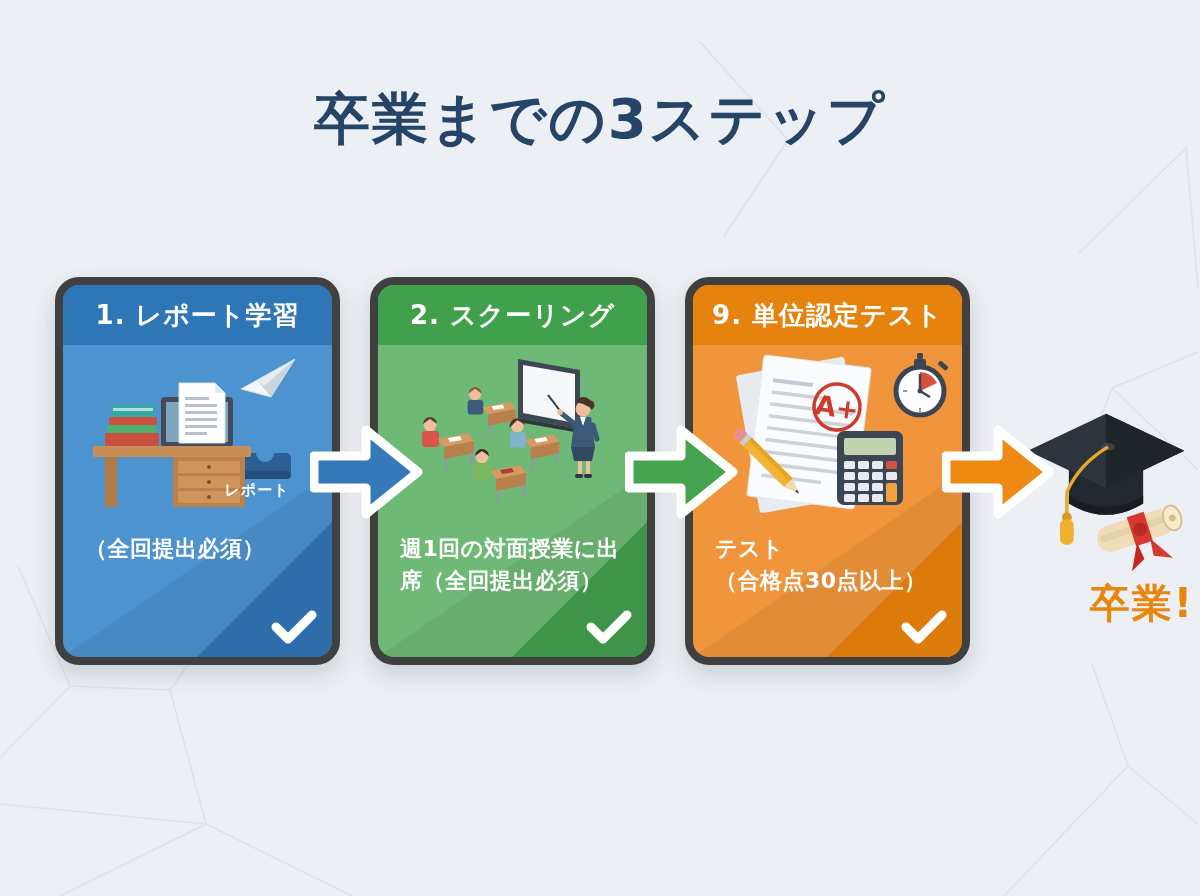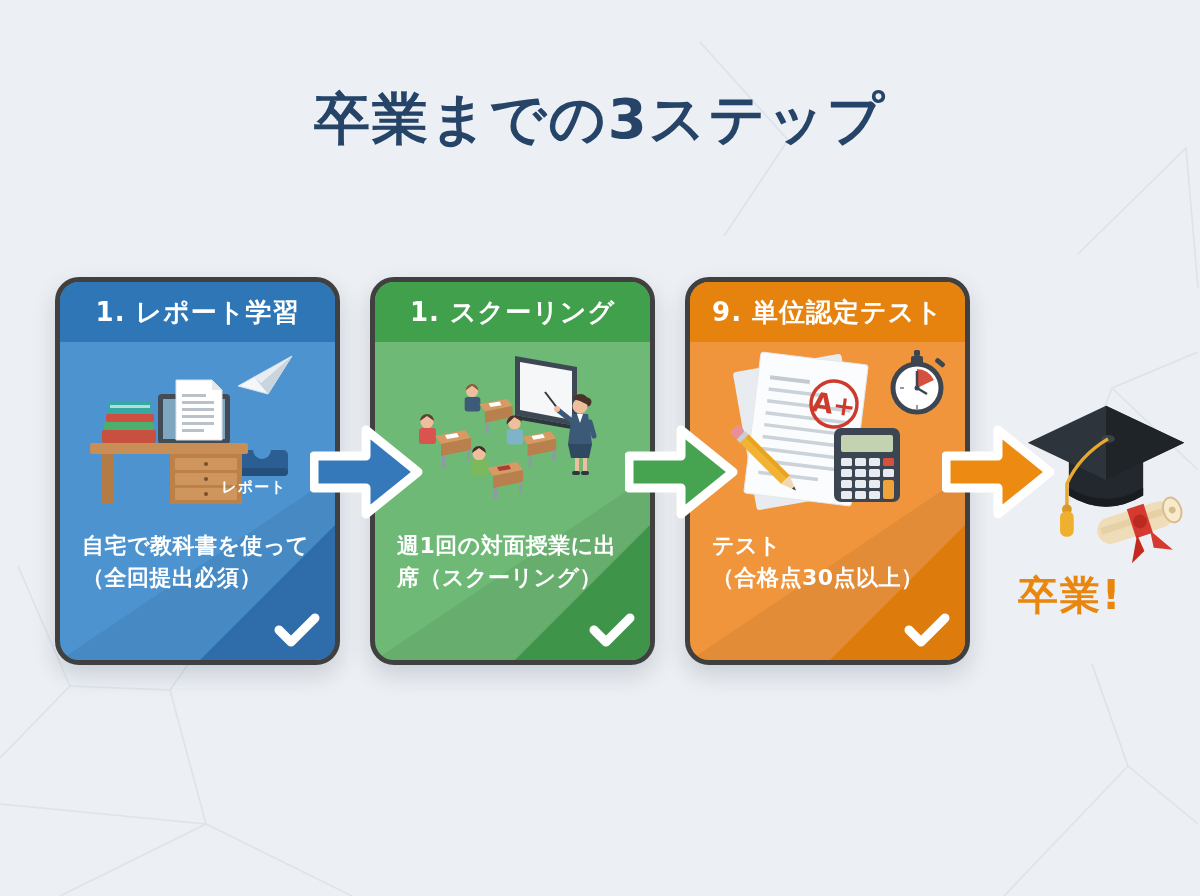"1. レポート学習" .card-inner { border: 5px solid #404040 -> 8px solid #404040 }
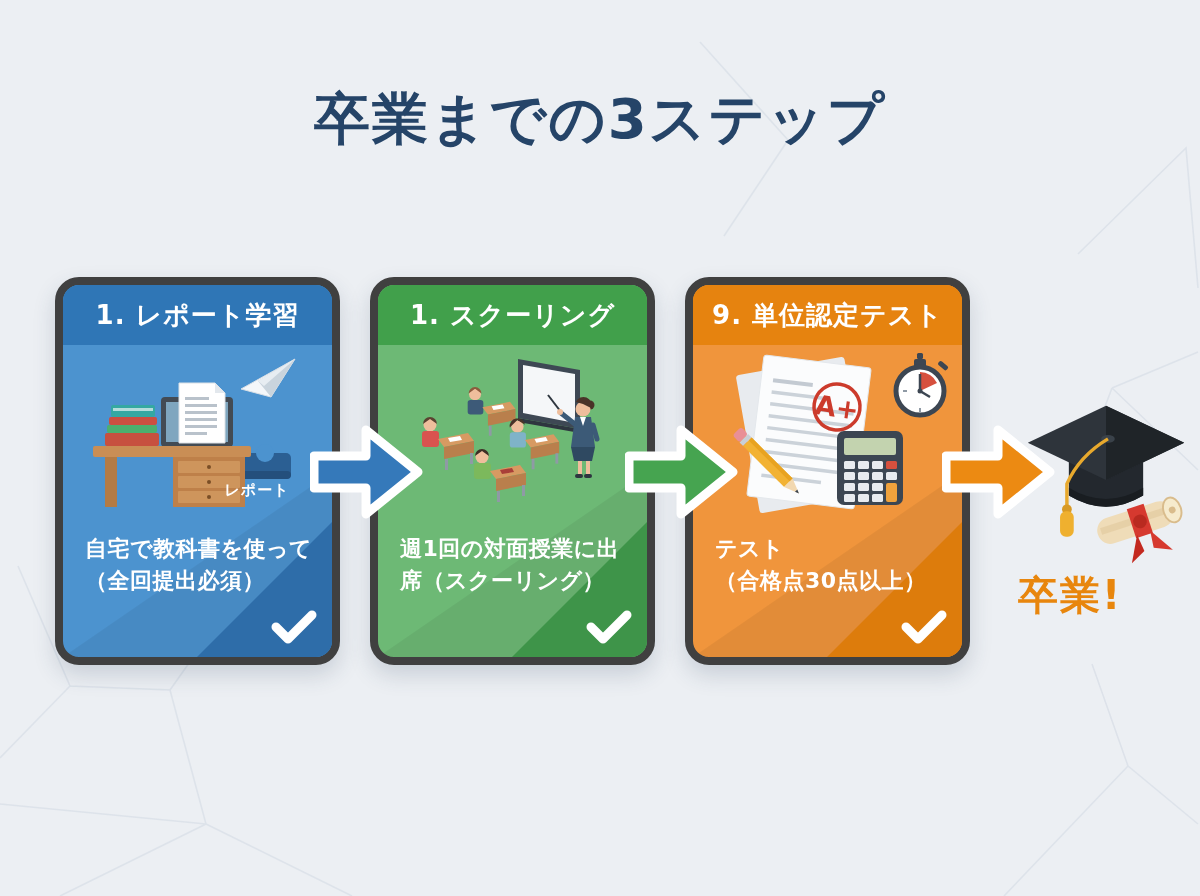"1. スクーリング" header.card-head { text: 1 -> 2 }
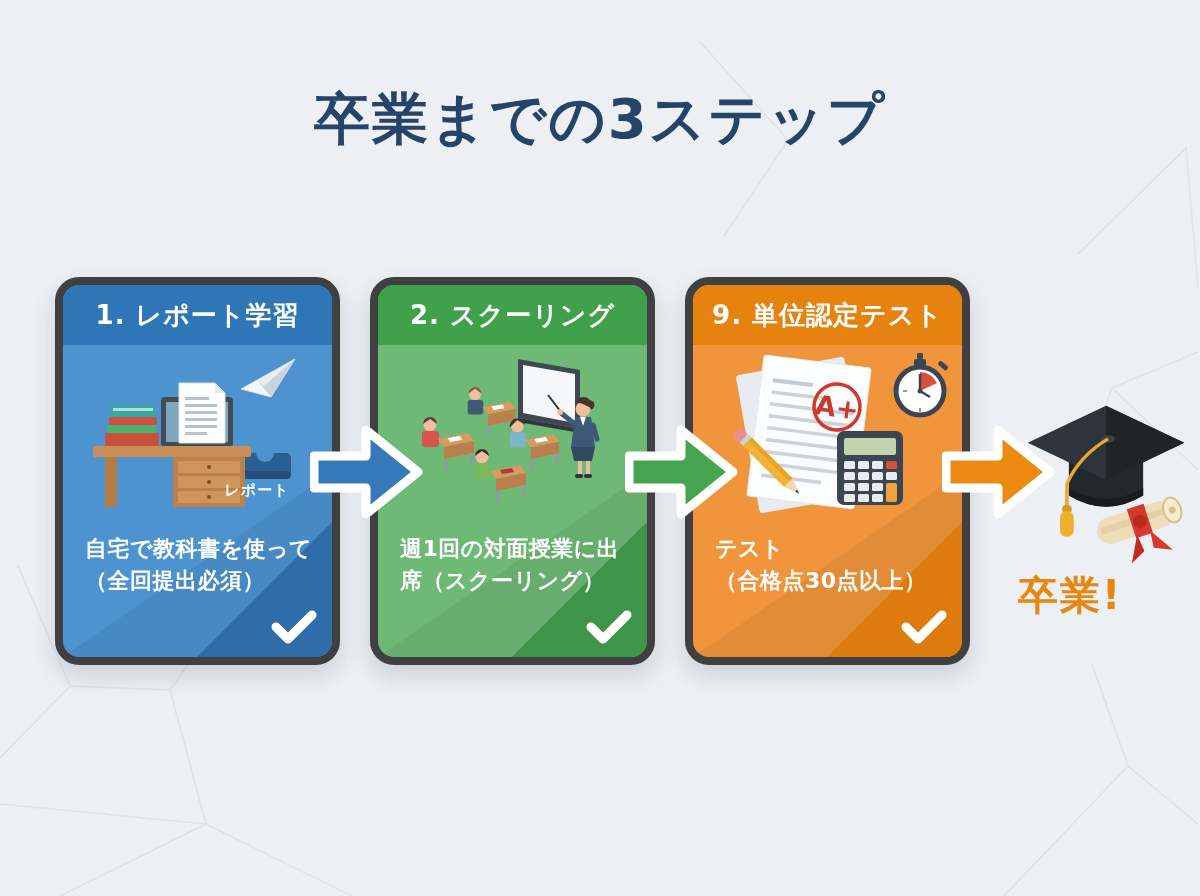"自宅で教科書を使って" div { html: <div>自宅で教科書を使って</div> -> none }
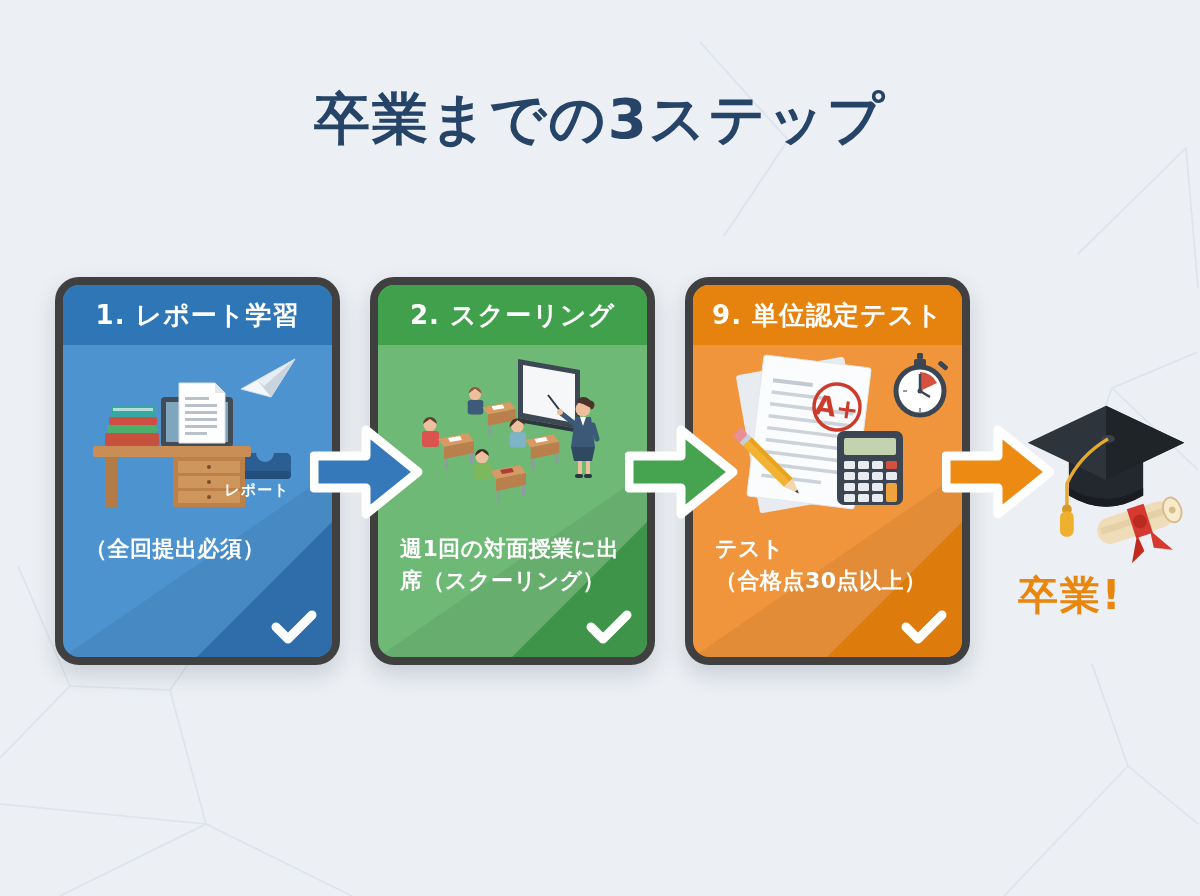"席（スクーリング）" div { text: スクーリング -> 全回提出必須 }
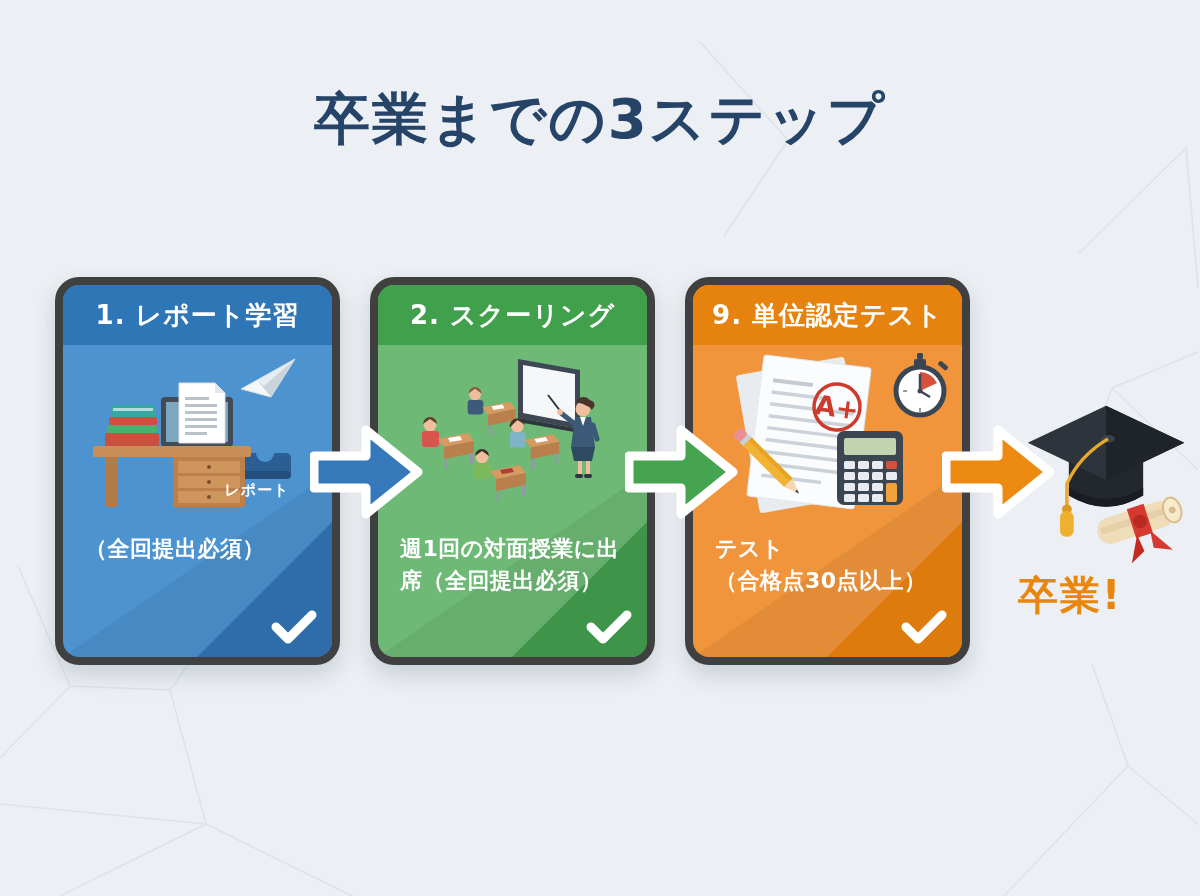"卒業!" .grad { text-align: left -> right; top: 392px -> 400px }
